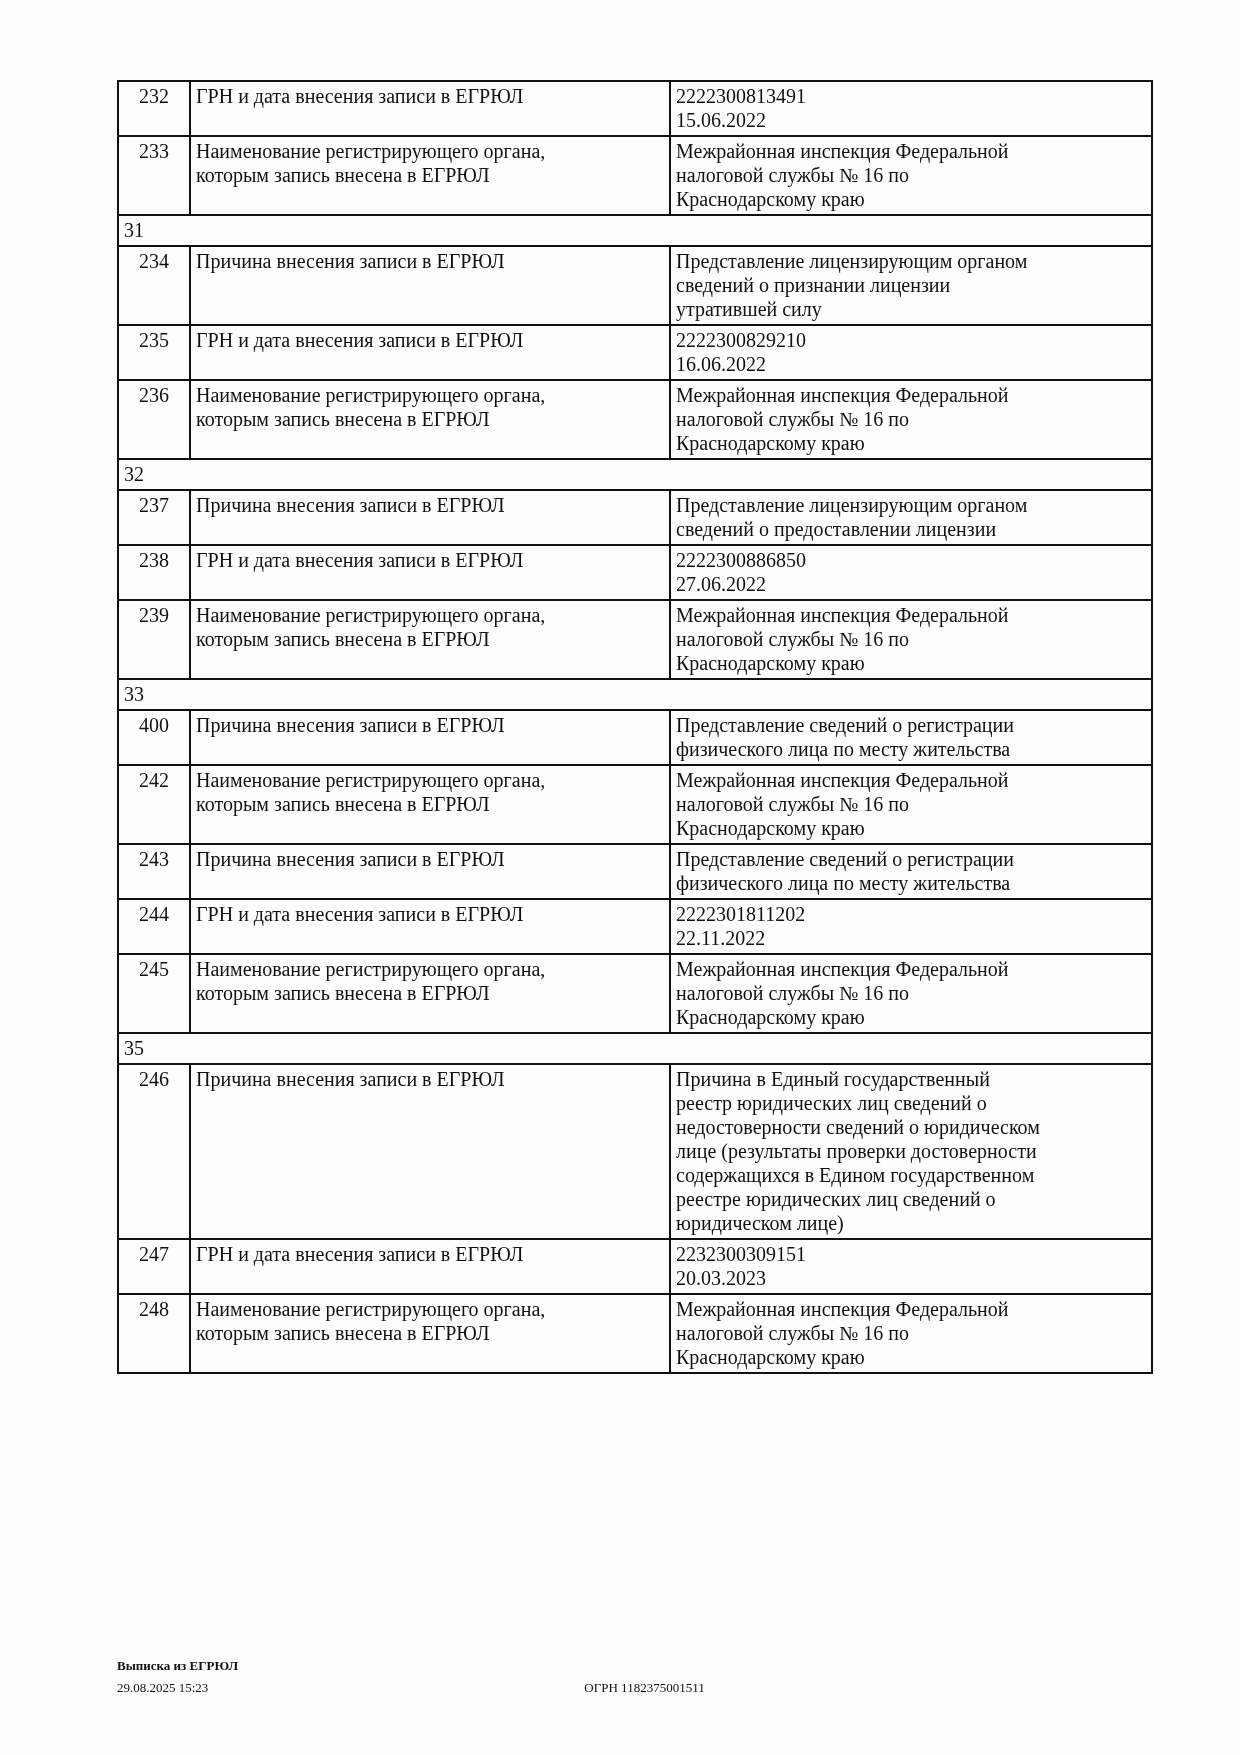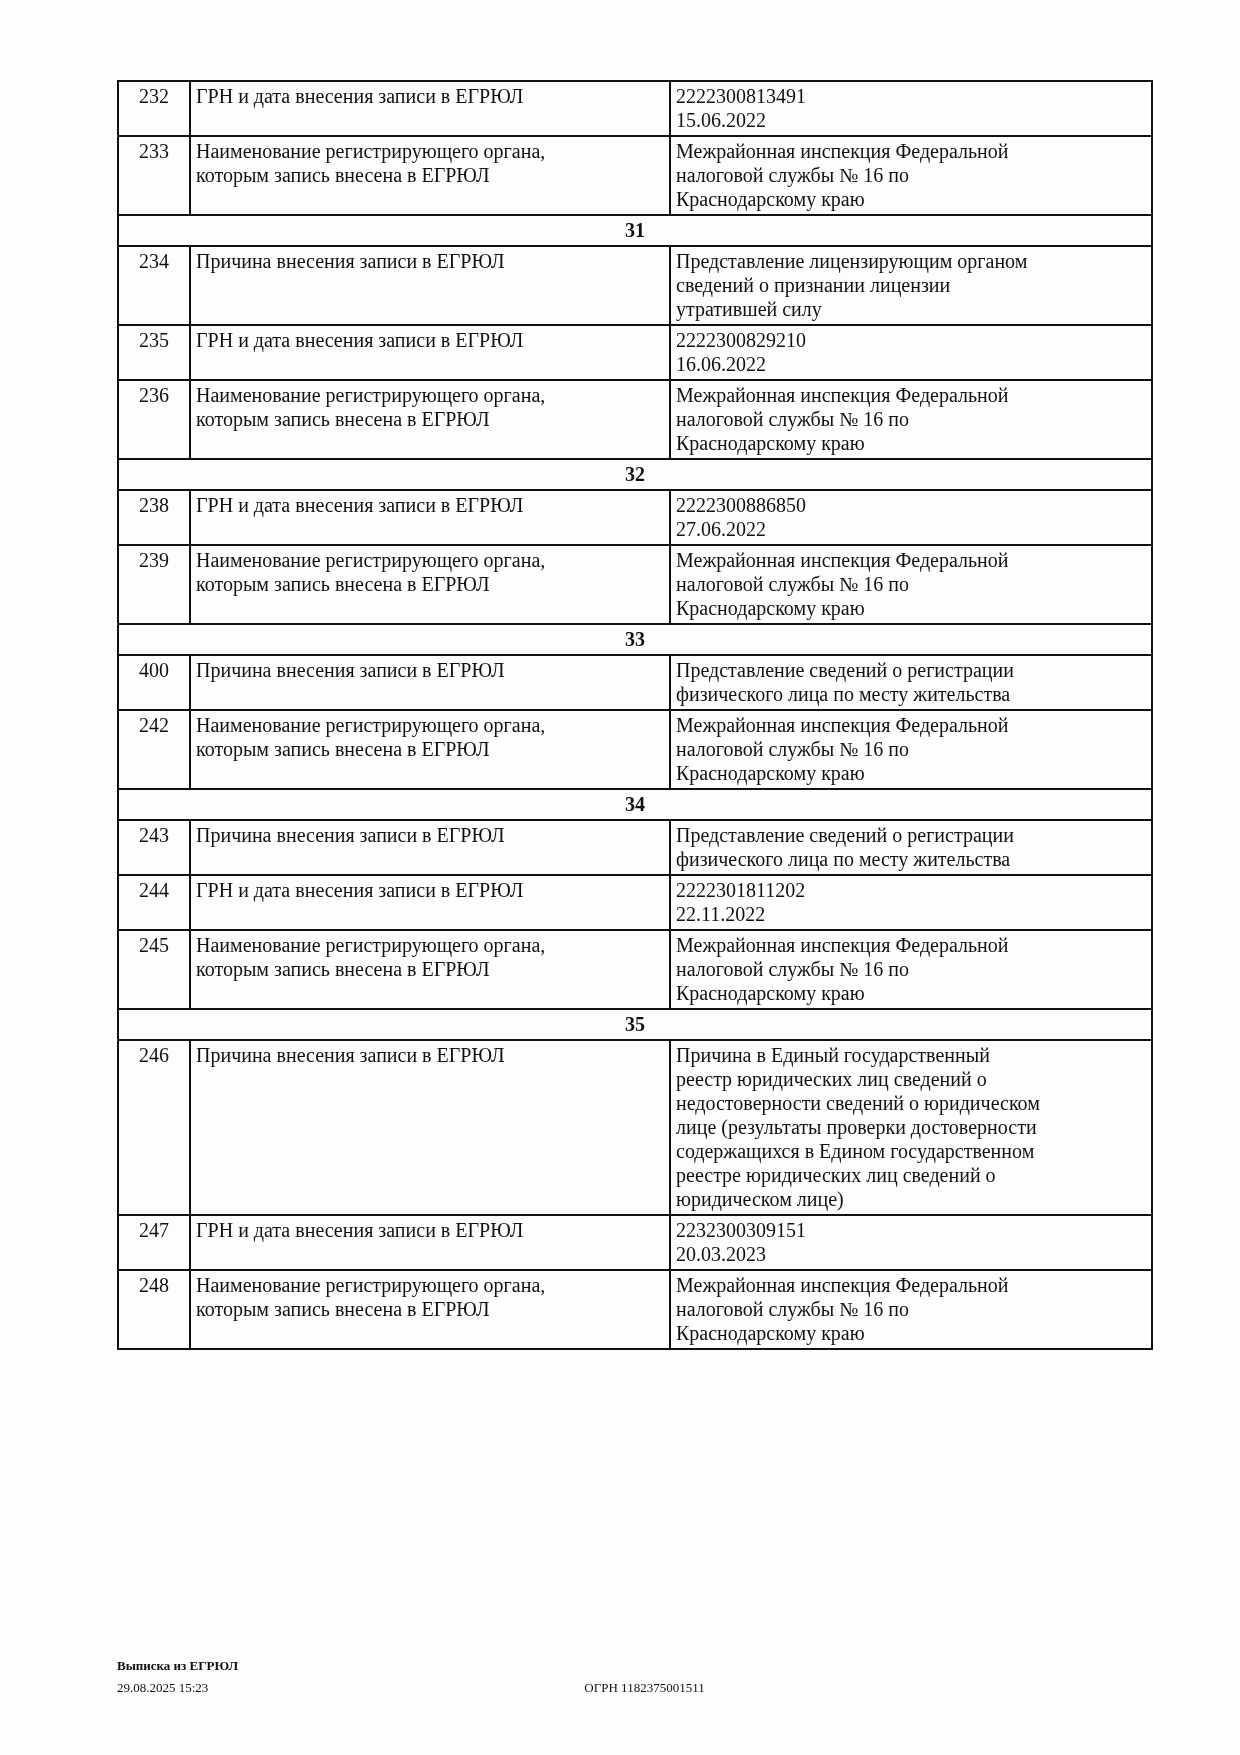"31" td.section-cell { font-weight: bold -> normal; text-align: center -> left }
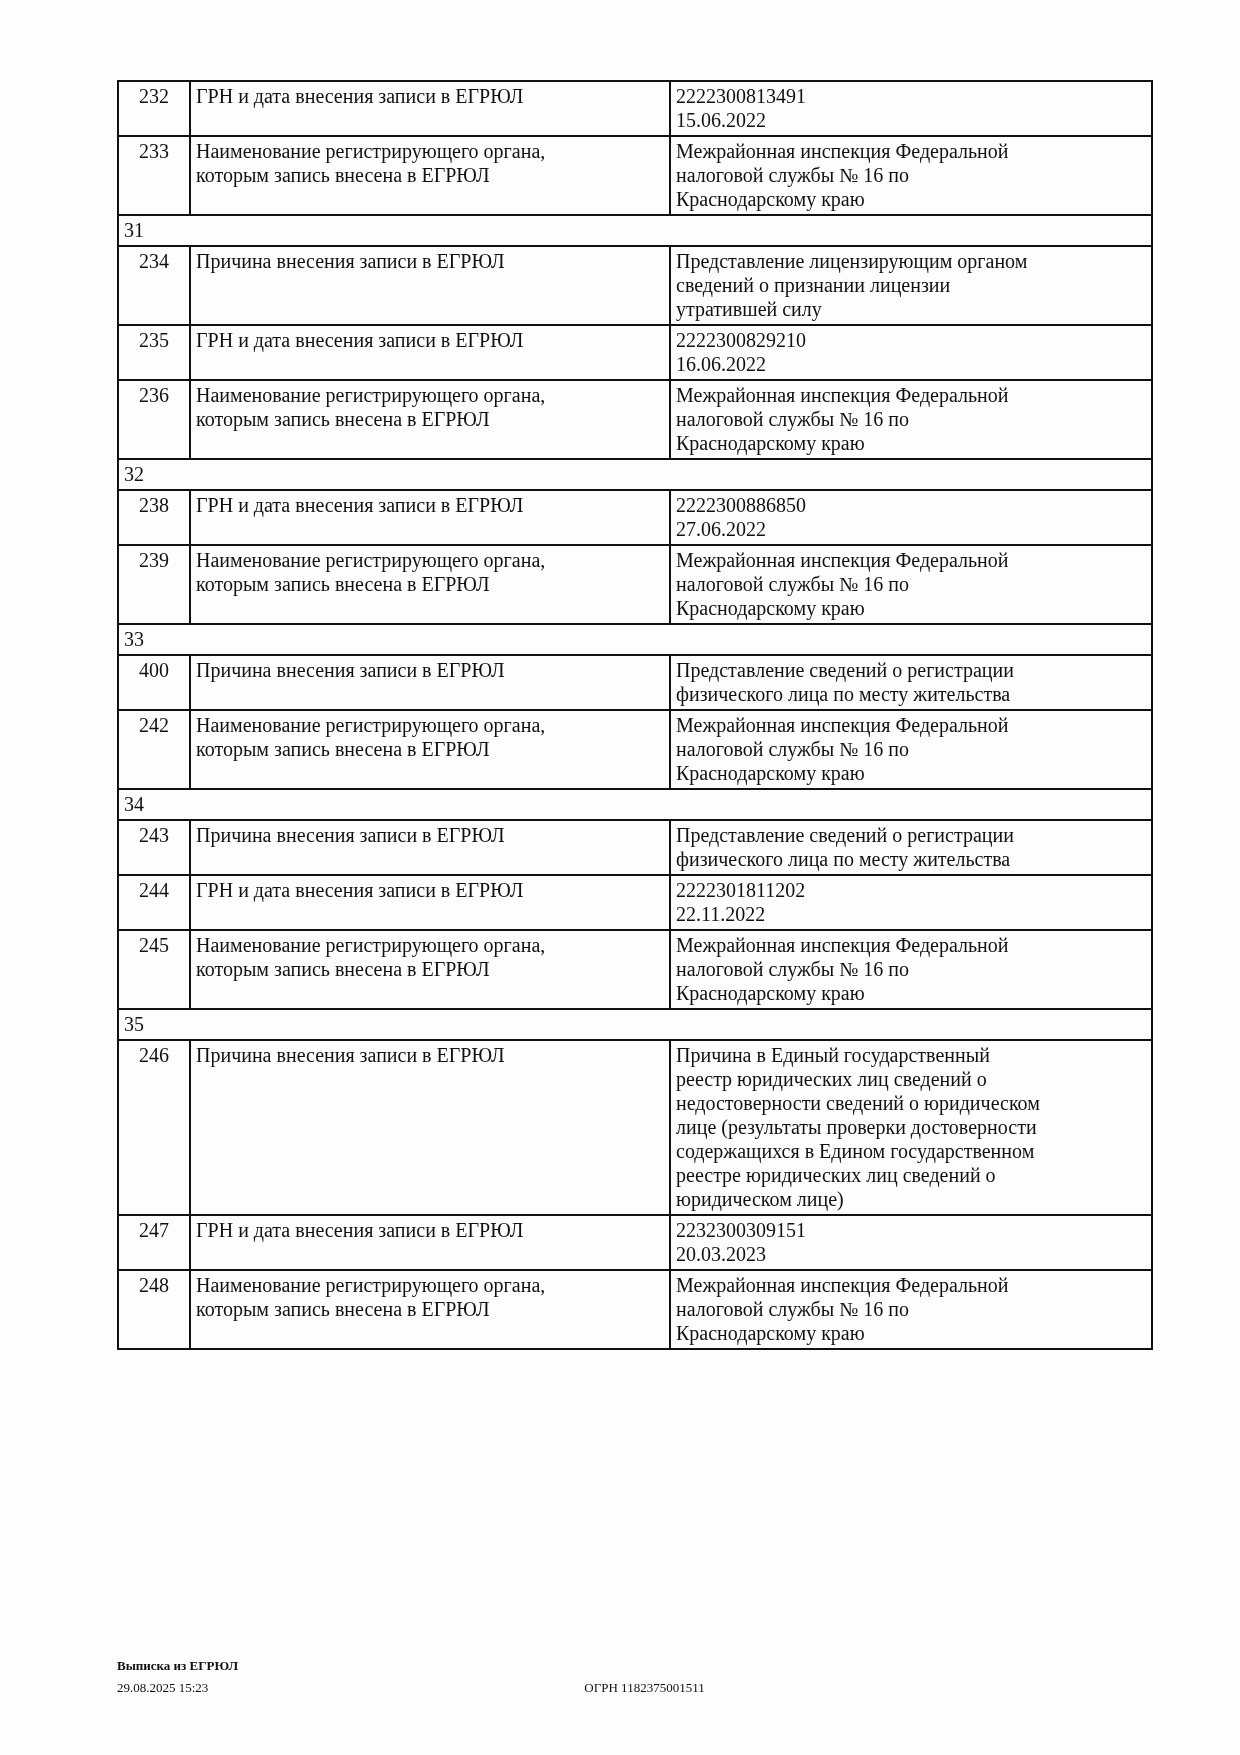"237" tr { html: none -> <tr> <td>237</td> <td> <span>Причина внесения записи в ЕГРЮЛ</span> </td> <td> <span>Представление лицензирующим органом</span> <span>сведений о предоставлении лицензии</span> </td> </tr> }
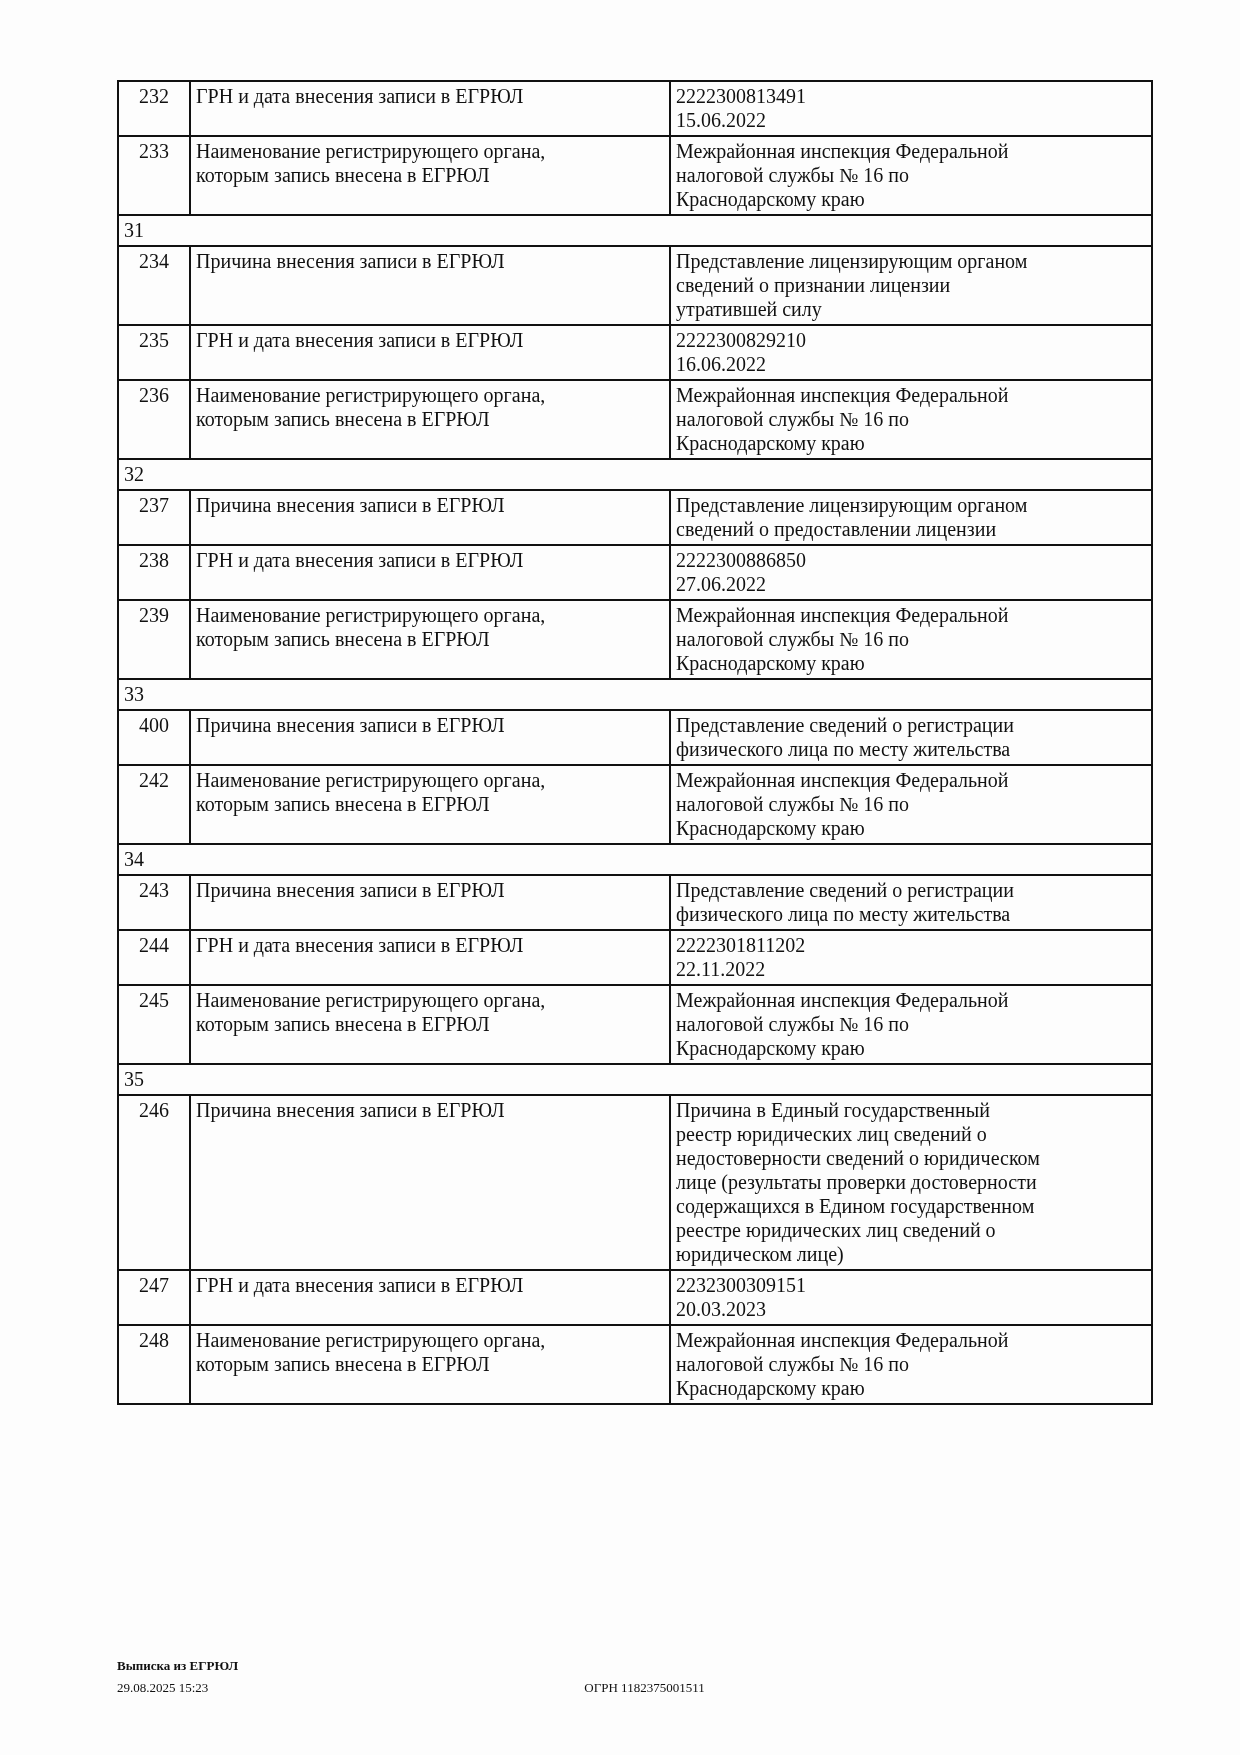"34" tr { html: <tr> <td>34</td> </tr> -> none }
